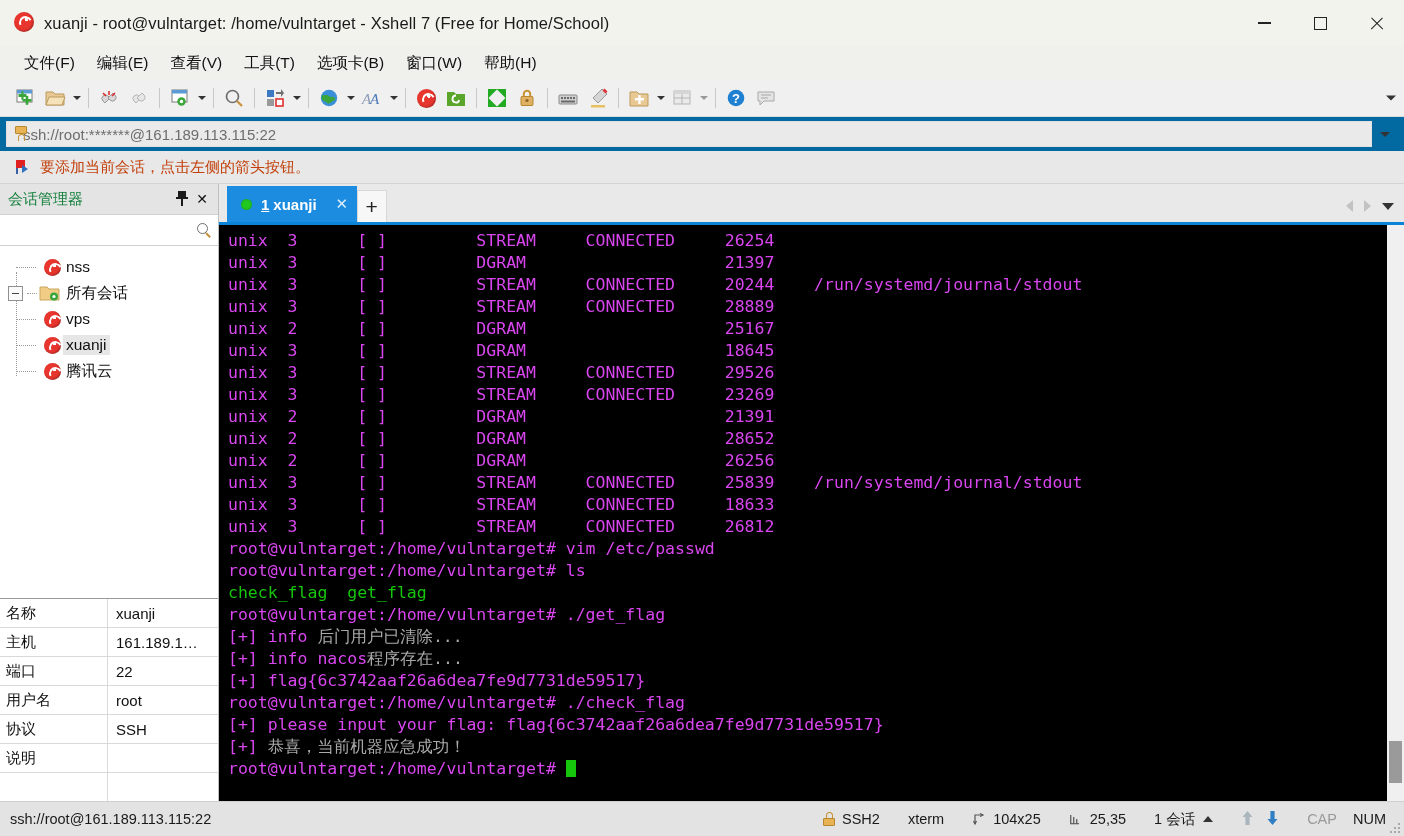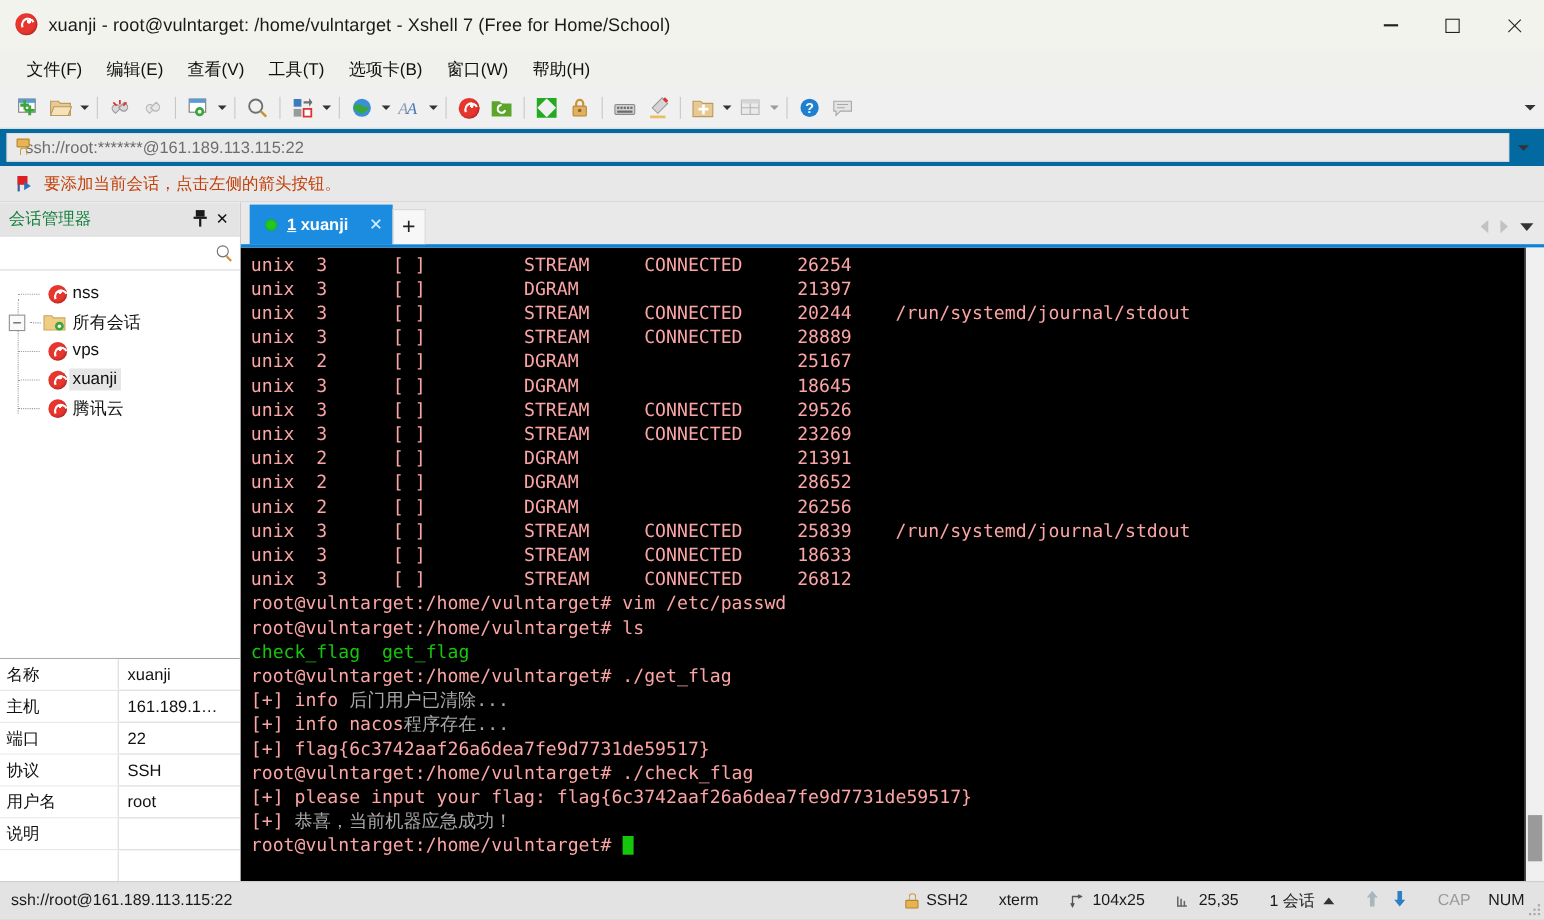"unix 3 [ ] STREAM" .c-white { color: #fca5a5 -> #d946ef }
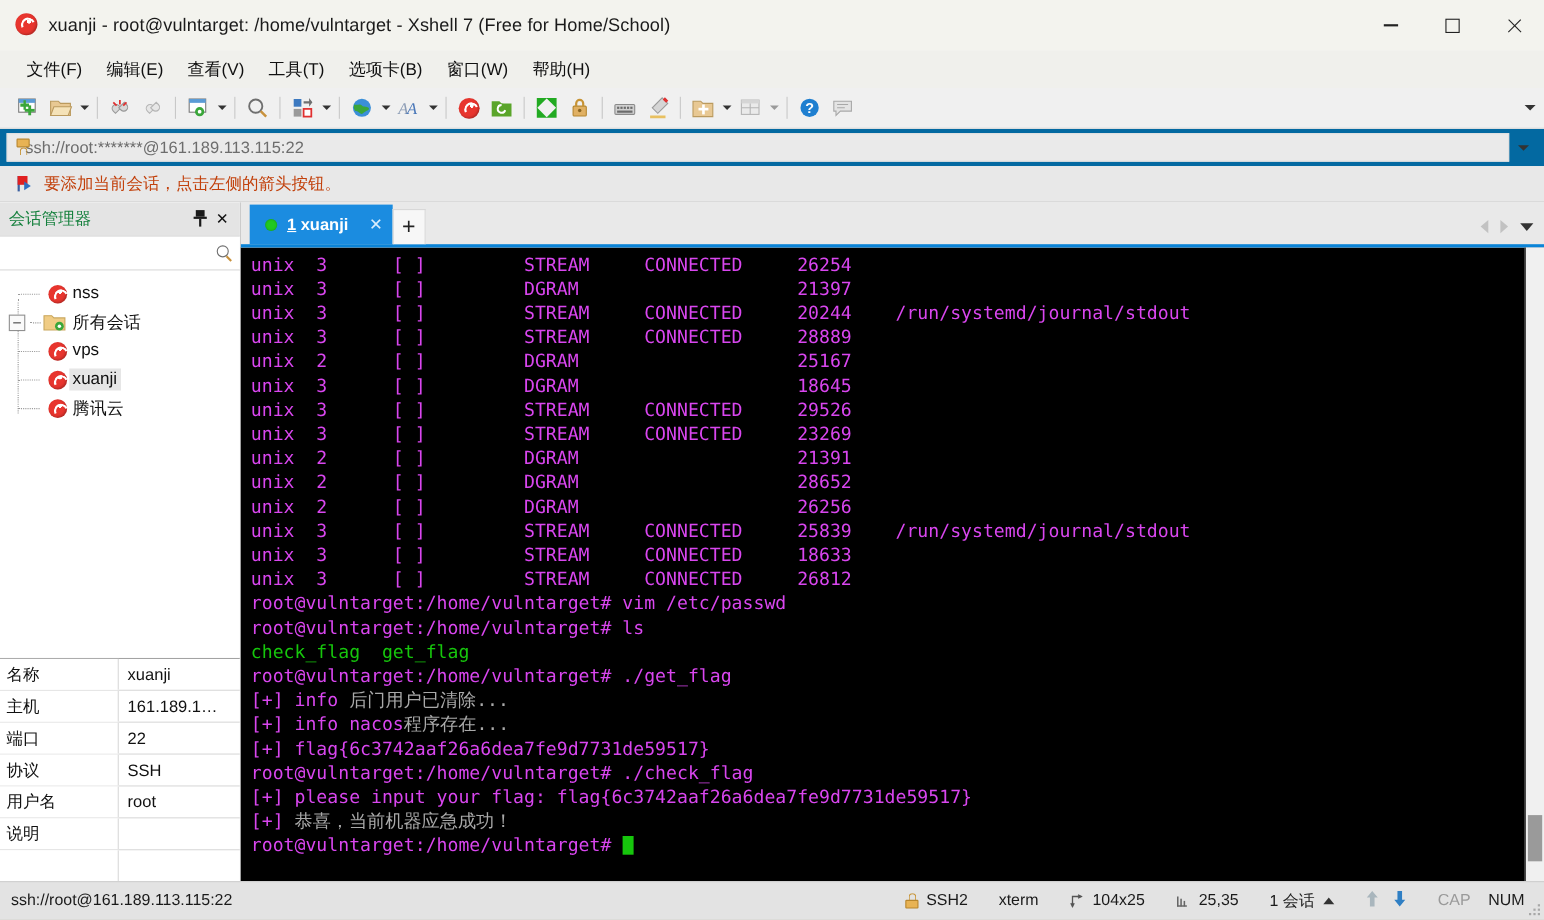"协议" div.prop-row { order: before "用户名" -> after "用户名" }
